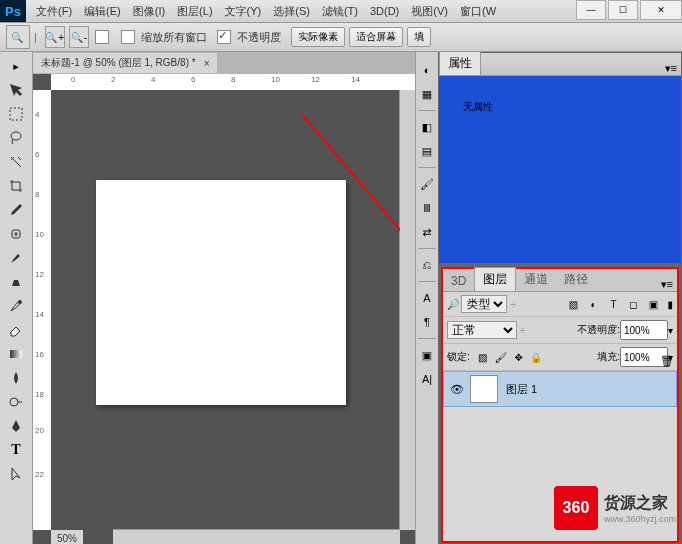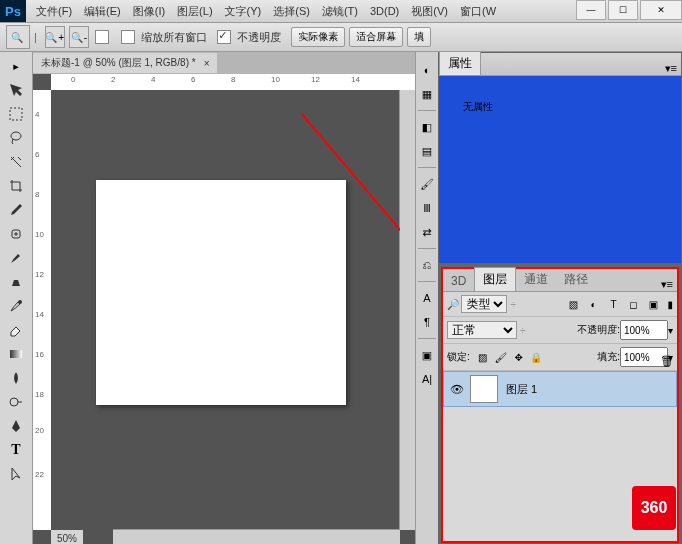"货源之家" div.wm-text { html: none -> <div> <span>货源之家</span> <span>www.360hyzj.com</span> </div> }
